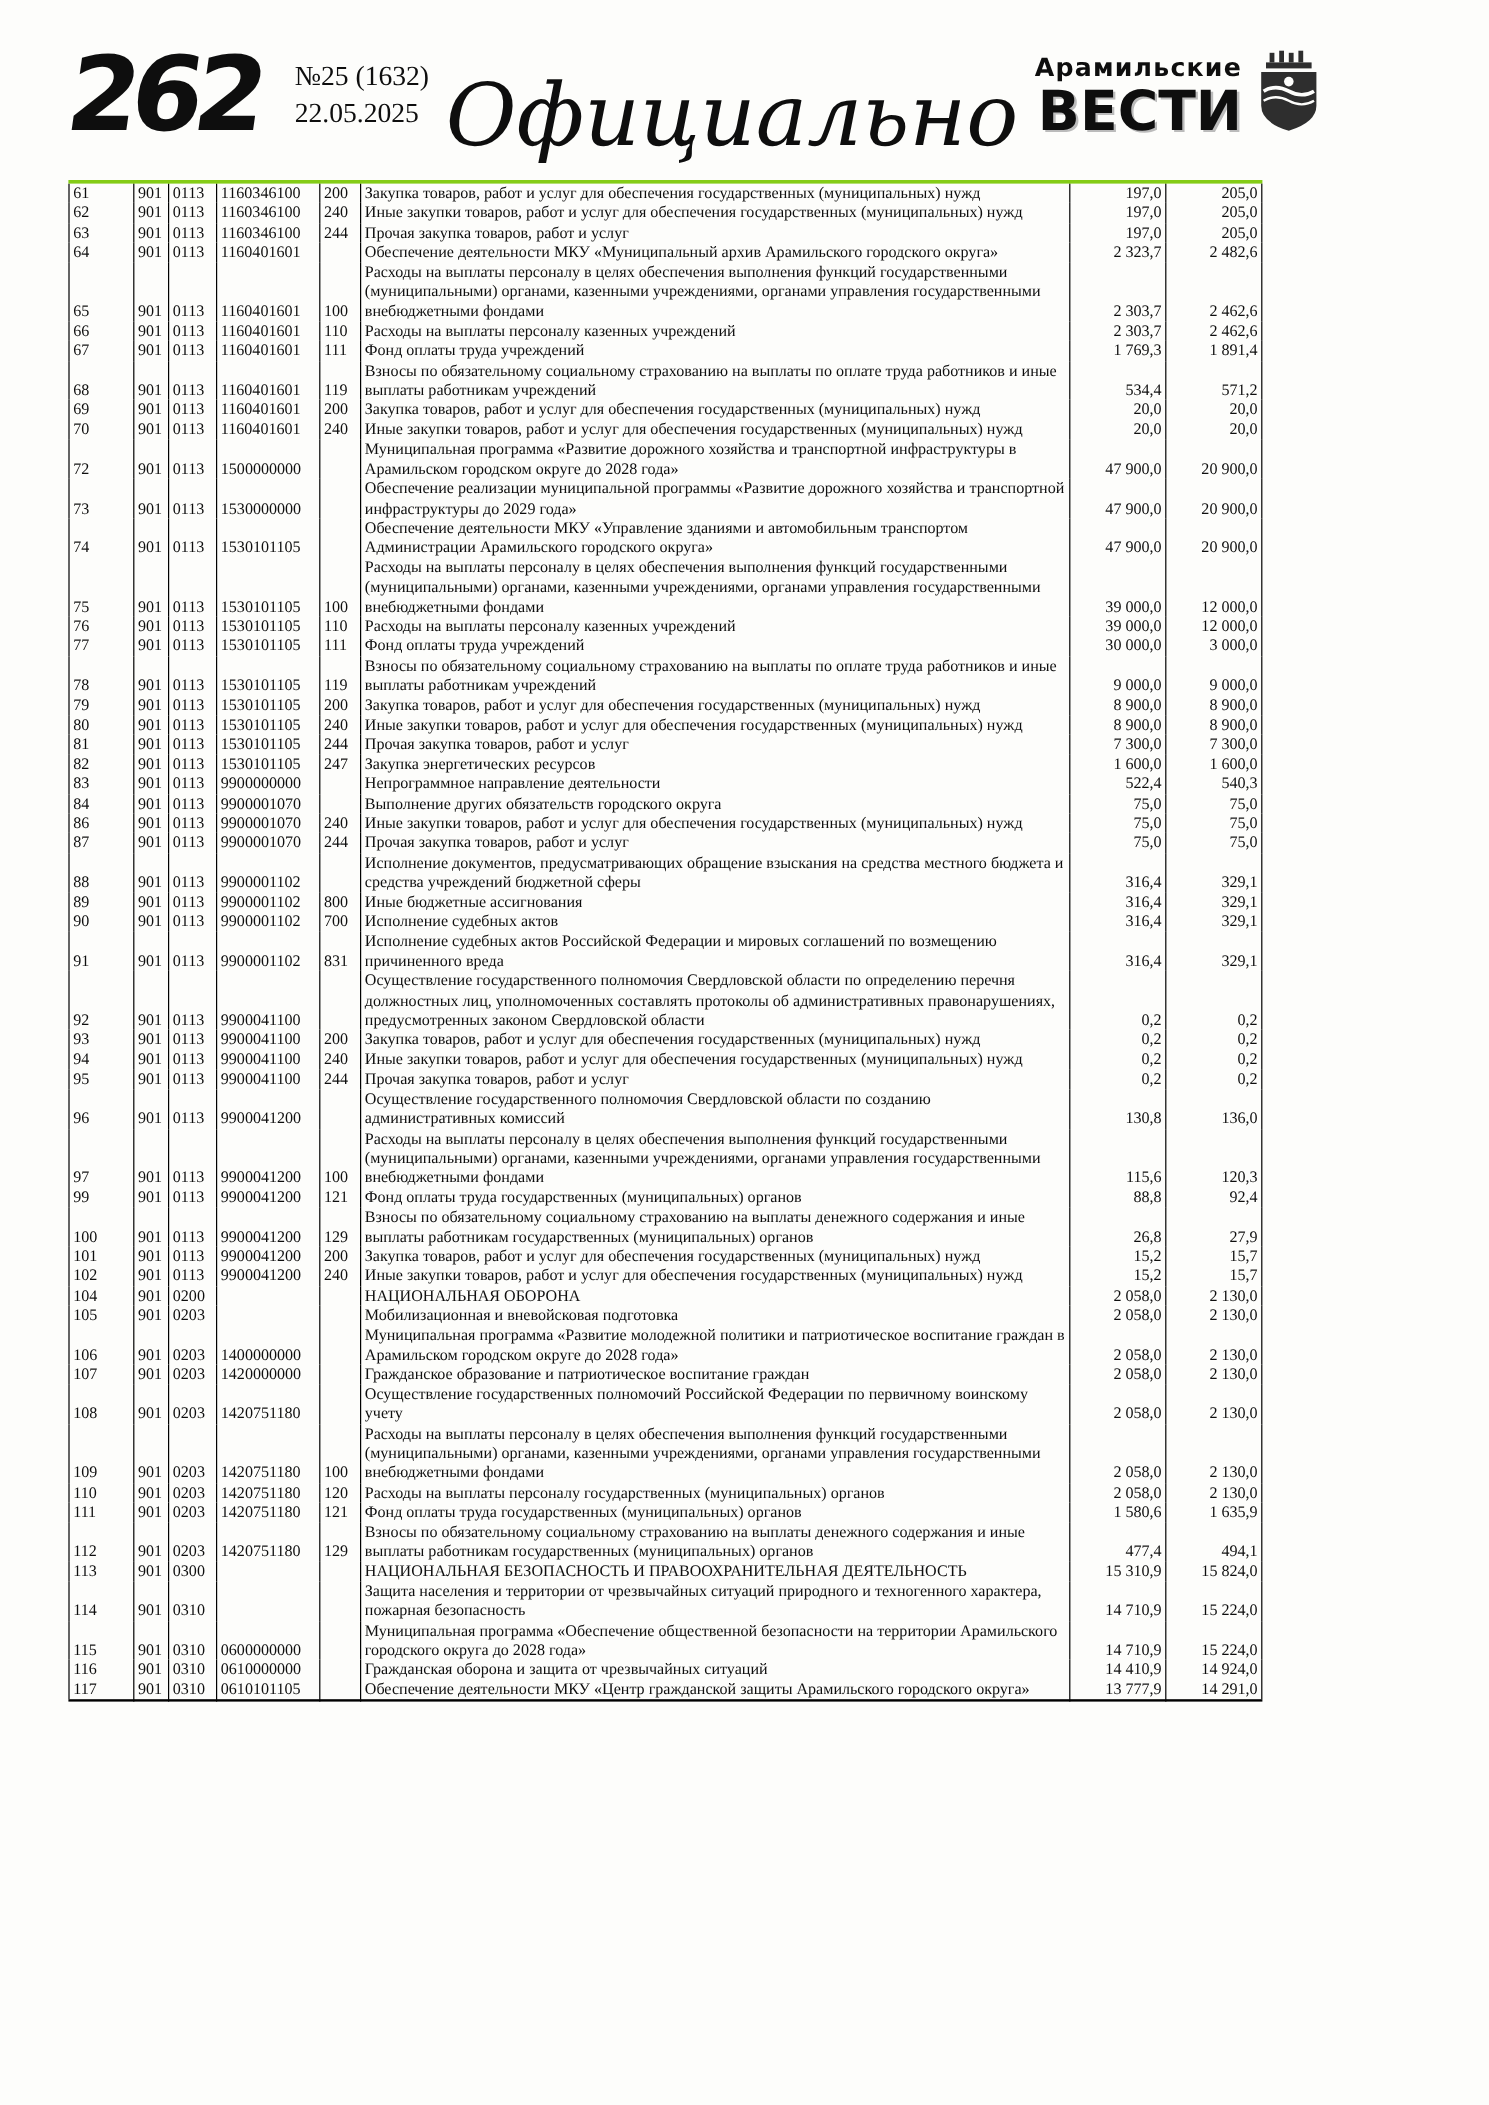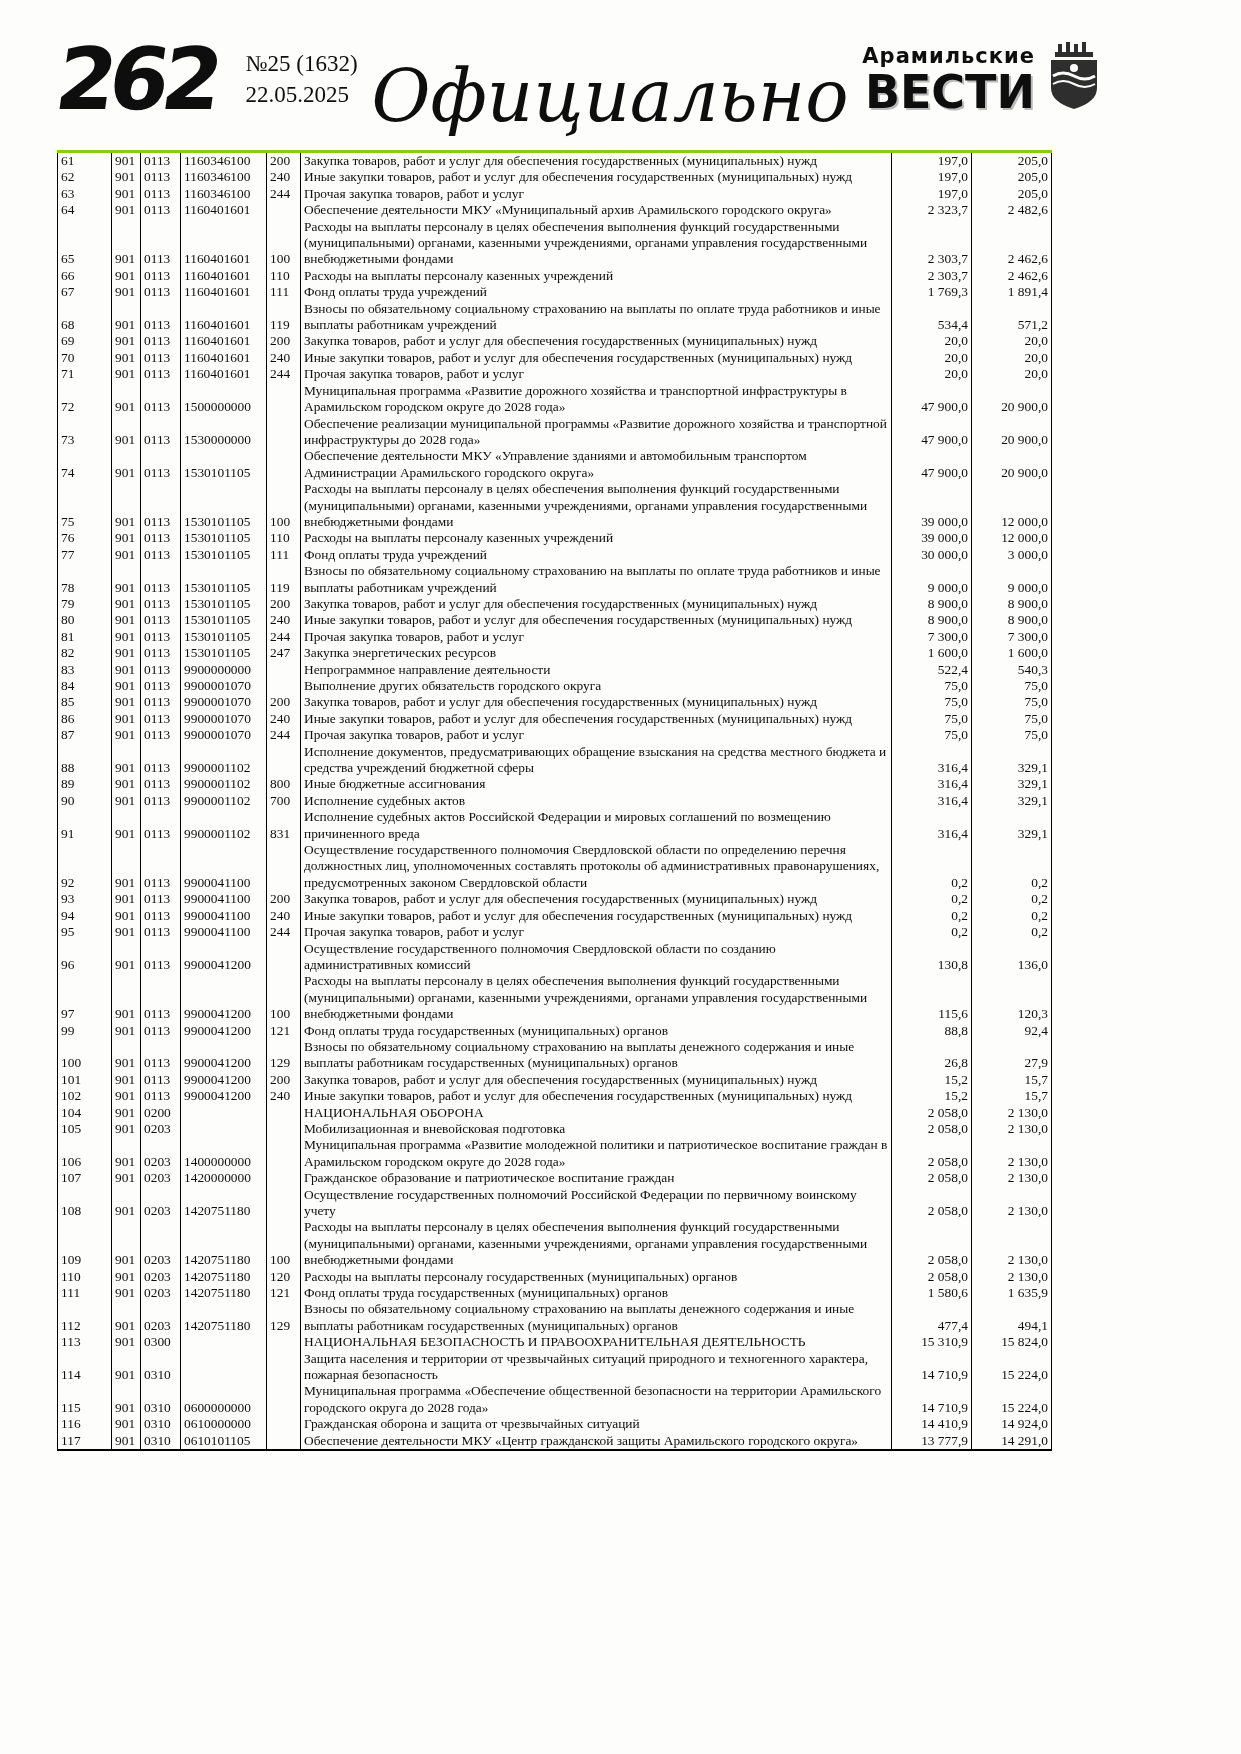"71" tr { html: <tr> <td>71</td> <td>901</td> <td>0113</td> <td>1160401601</td> <td>244</td> <td>Прочая закупка товаров, работ и услуг</td> <td>20,0</td> <td>20,0</td> </tr> -> none }
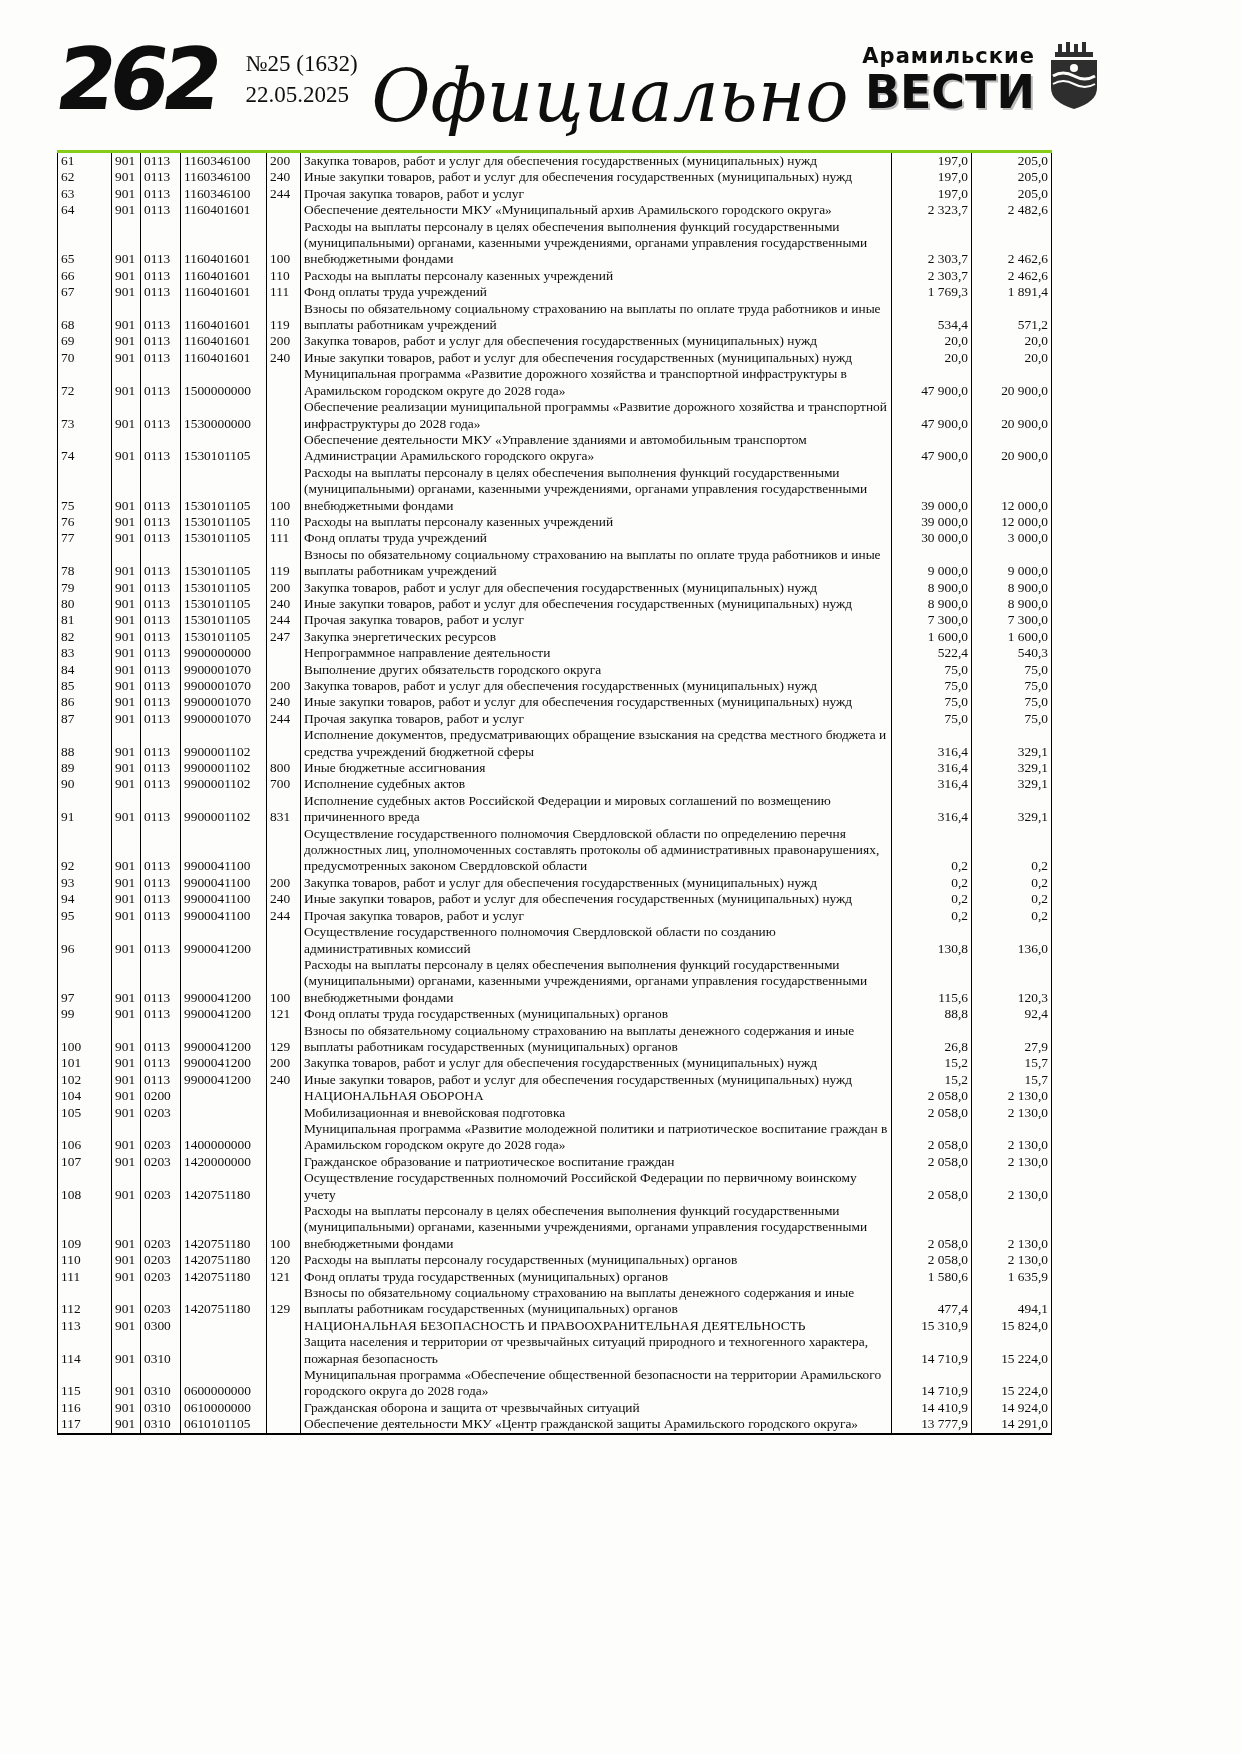"Обеспечение реализации муниципальной" td.c-name { text: 2028 -> 2029 }
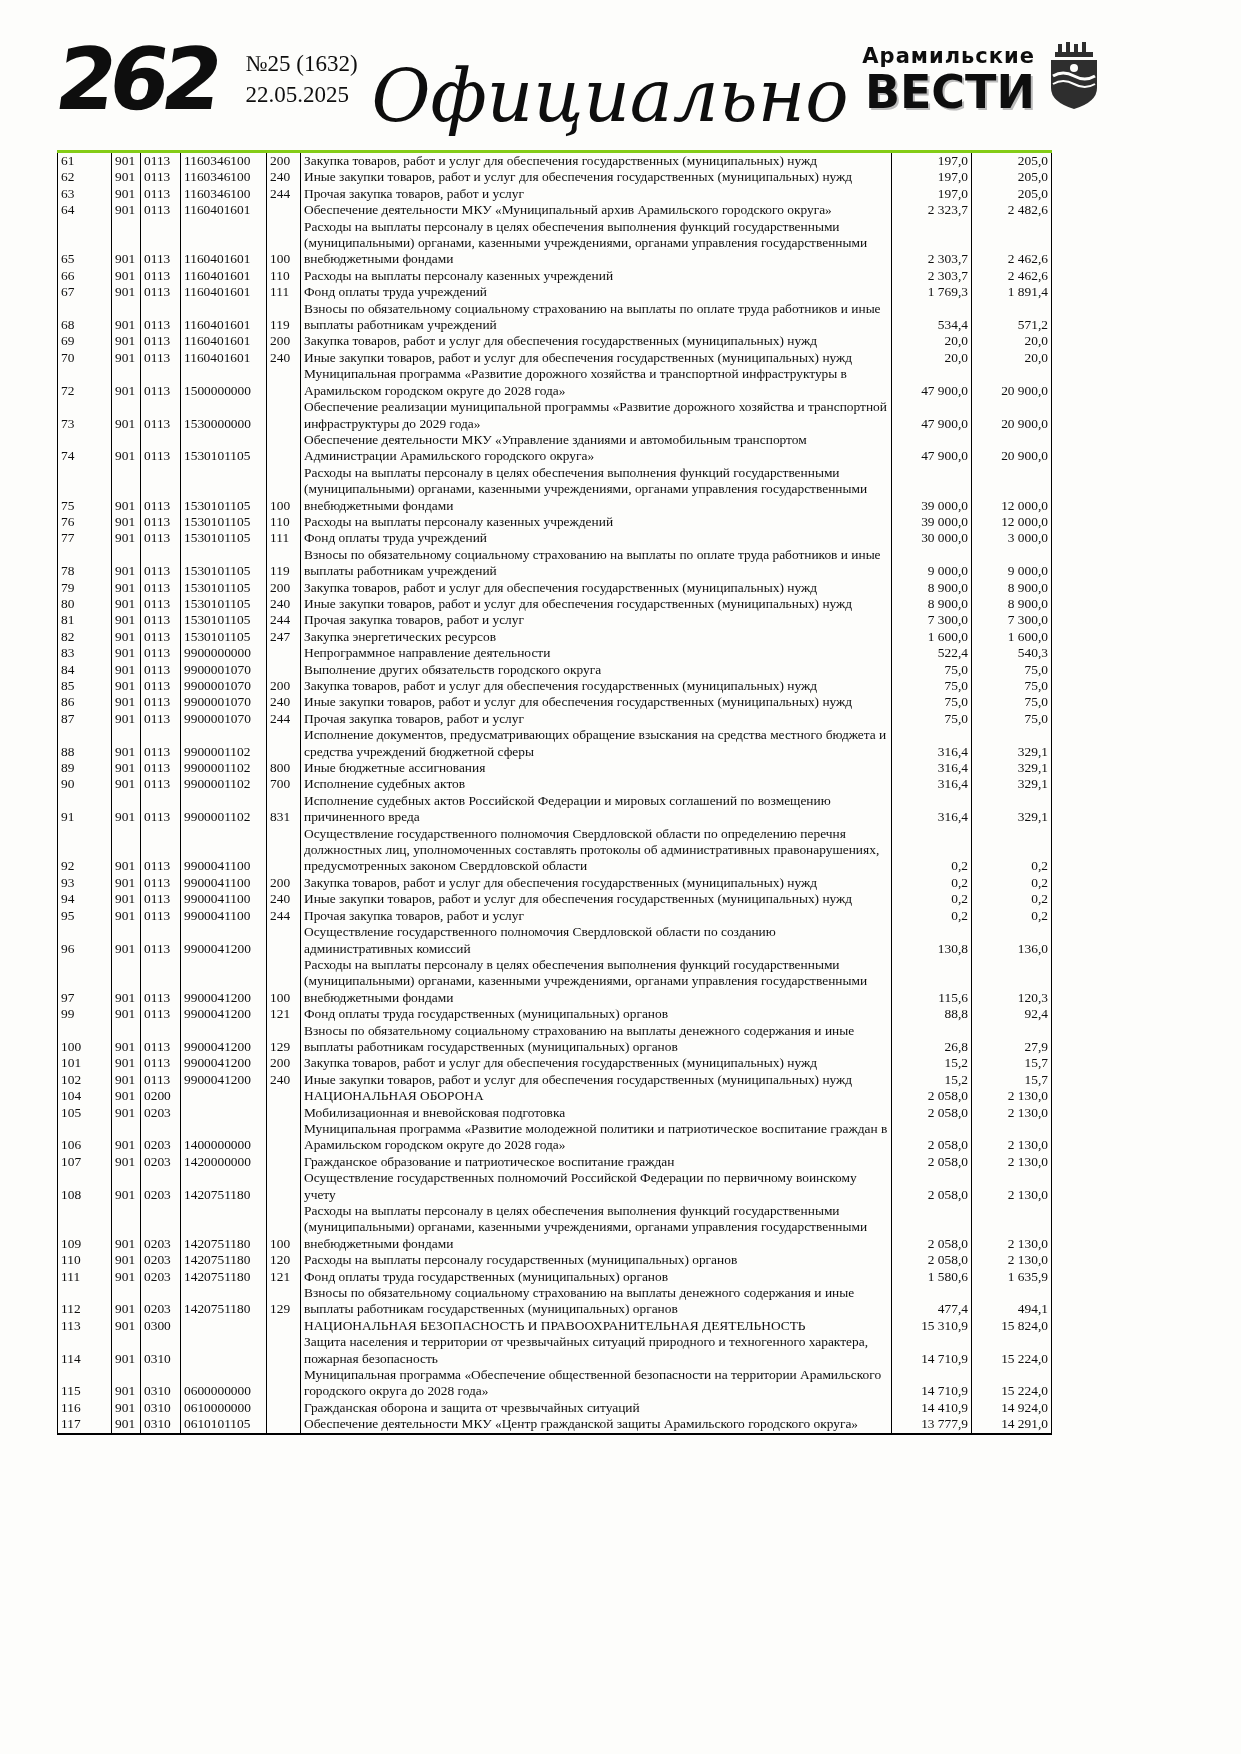"85" tr { html: <tr> <td>85</td> <td>901</td> <td>0113</td> <td>9900001070</td> <td>200</td> <td>Закупка товаров, работ и услуг для обеспечения государственных (муниципальных) нужд</td> <td>75,0</td> <td>75,0</td> </tr> -> none }
